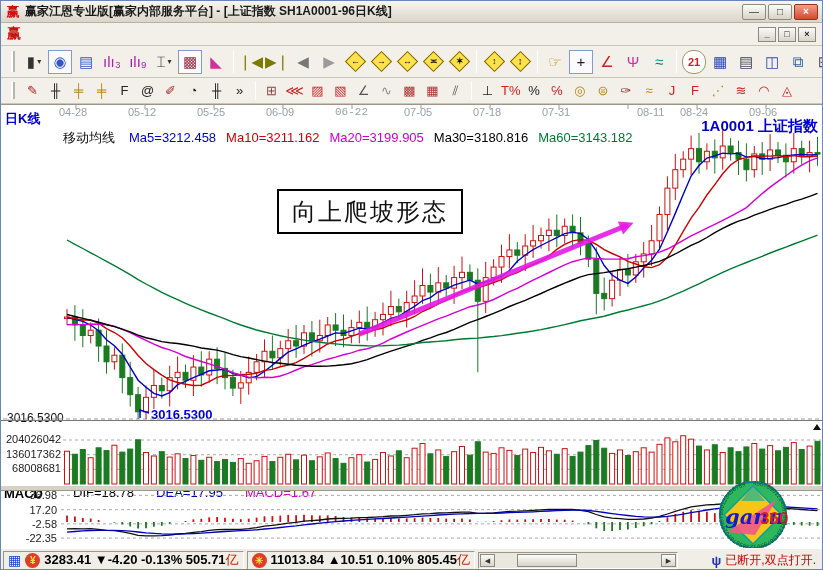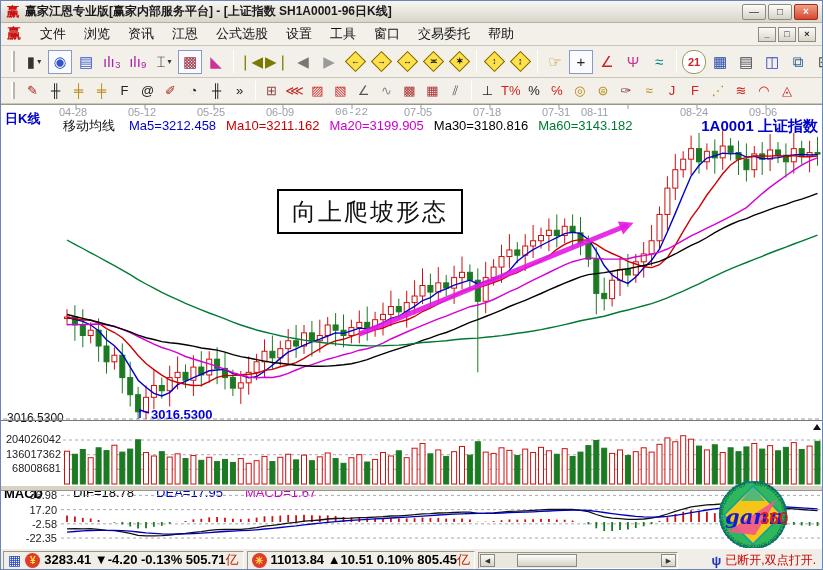"文件" div { html: <div> <div>文件</div> <div>浏览</div> <div>资讯</div> <div>江恩</div> <div>公式选股</div> <div>设置</div> <div>工具</div> <div>窗口</div> <div>交易委托</div> <div>帮助</div> </div> -> none }
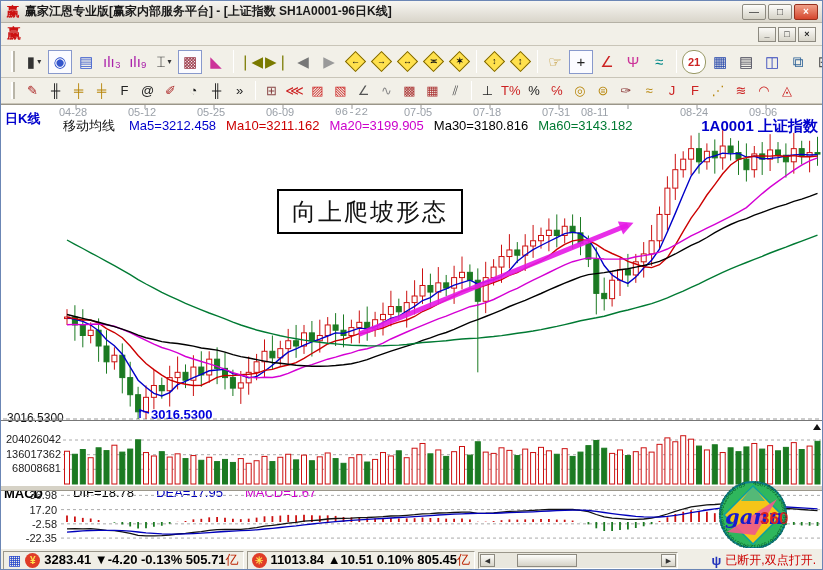"08-11" div.date-label { left: 580px -> 636px }
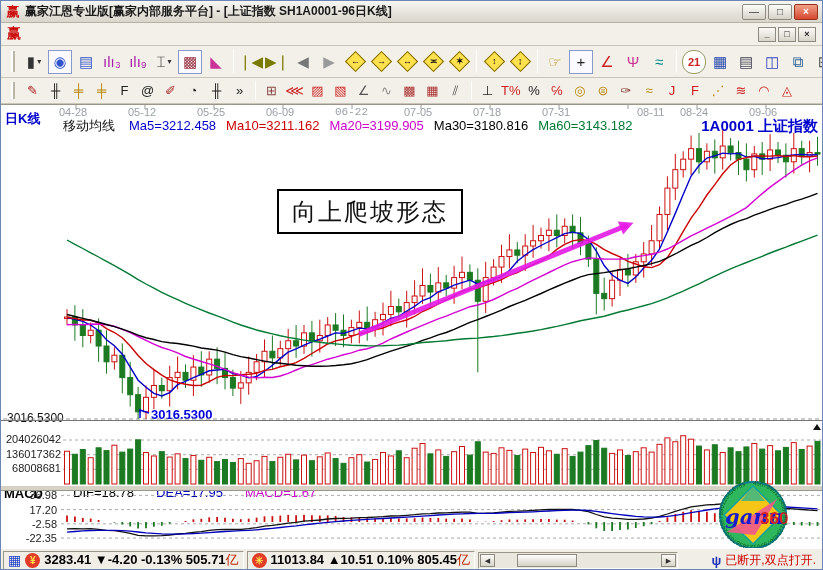"移动均线 Ma5=3212.458 Ma10=3211.162" .ma-row { top: 12px -> 24px }
